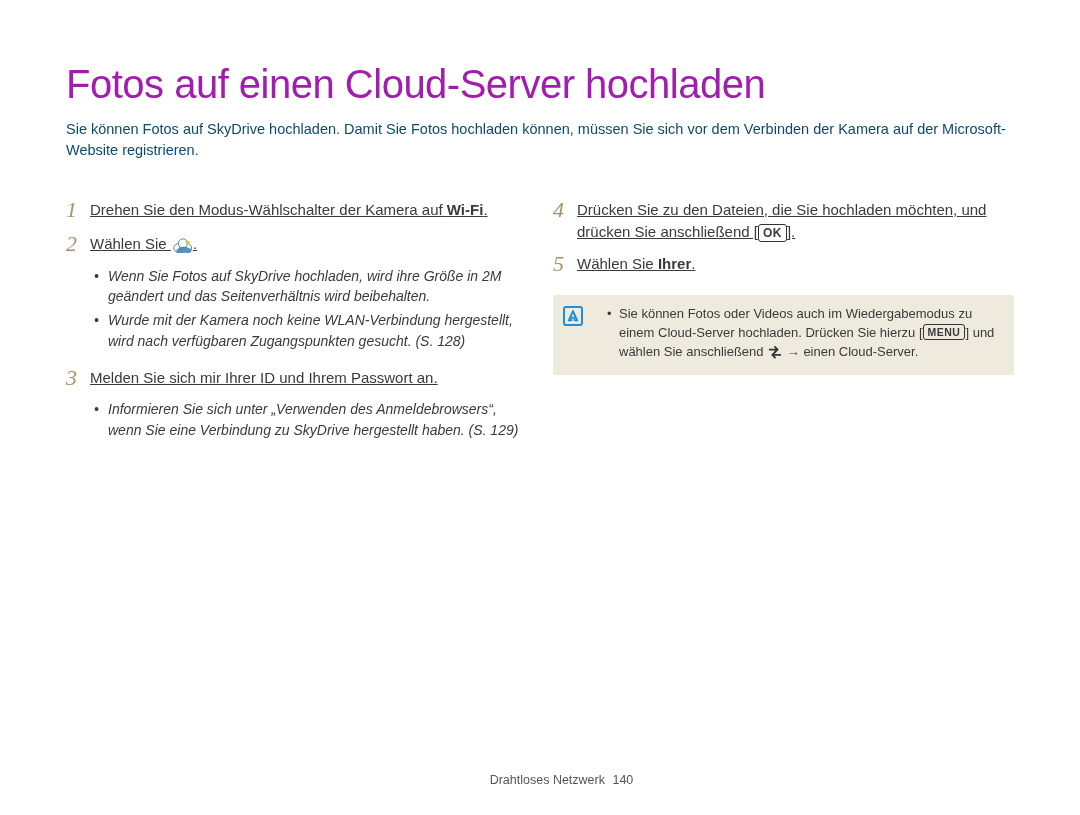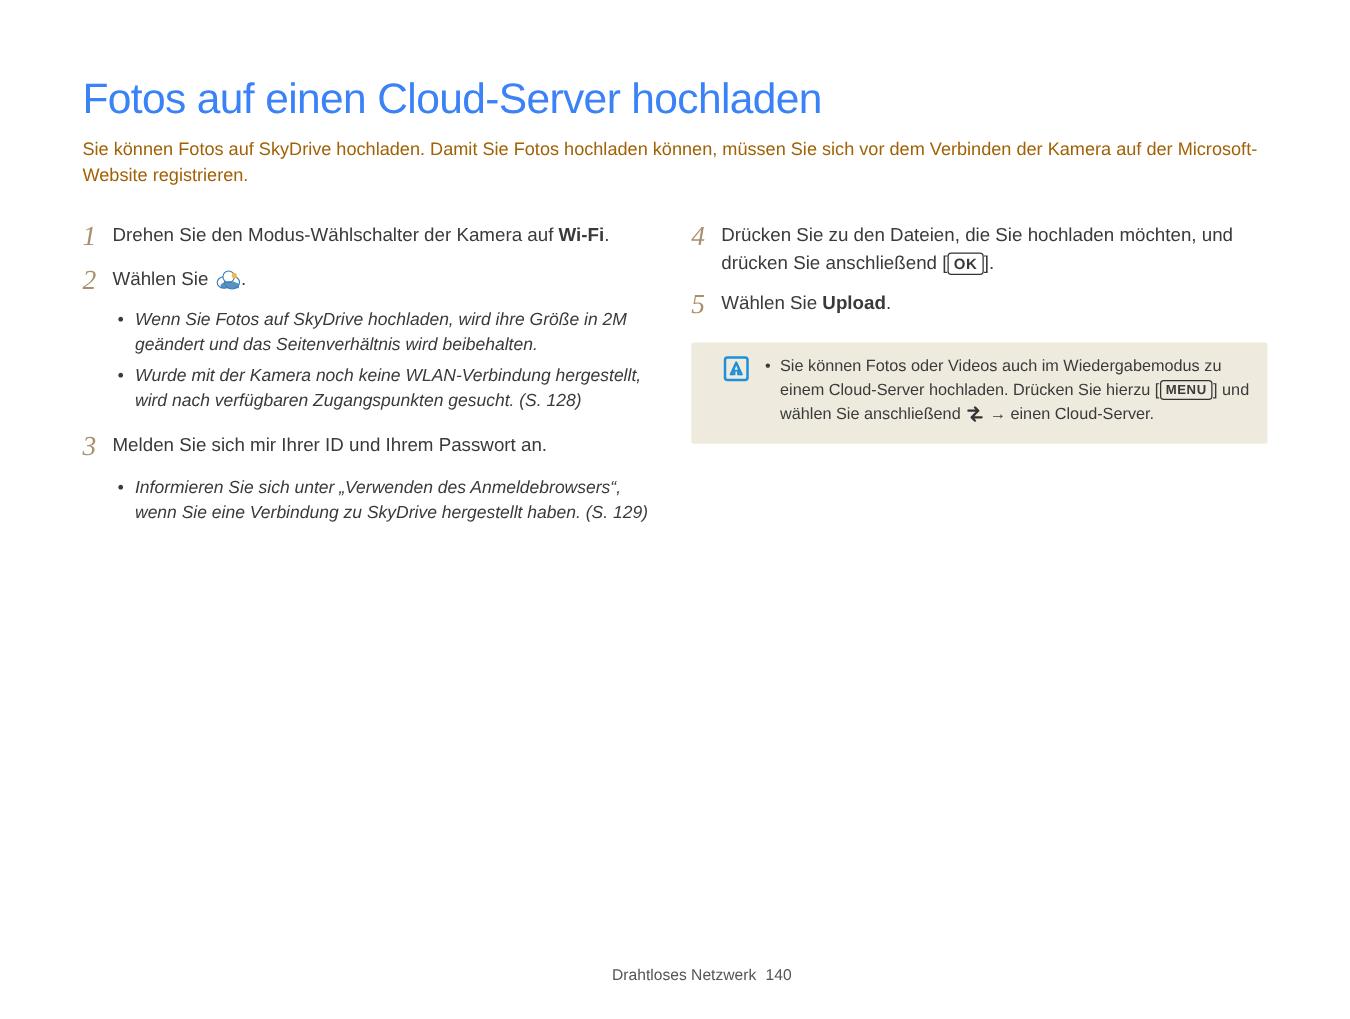"Fotos auf einen Cloud-Server hochladen" h1.title { color: #3b82f6 -> #a21caf; font-size: 34px -> 40px }
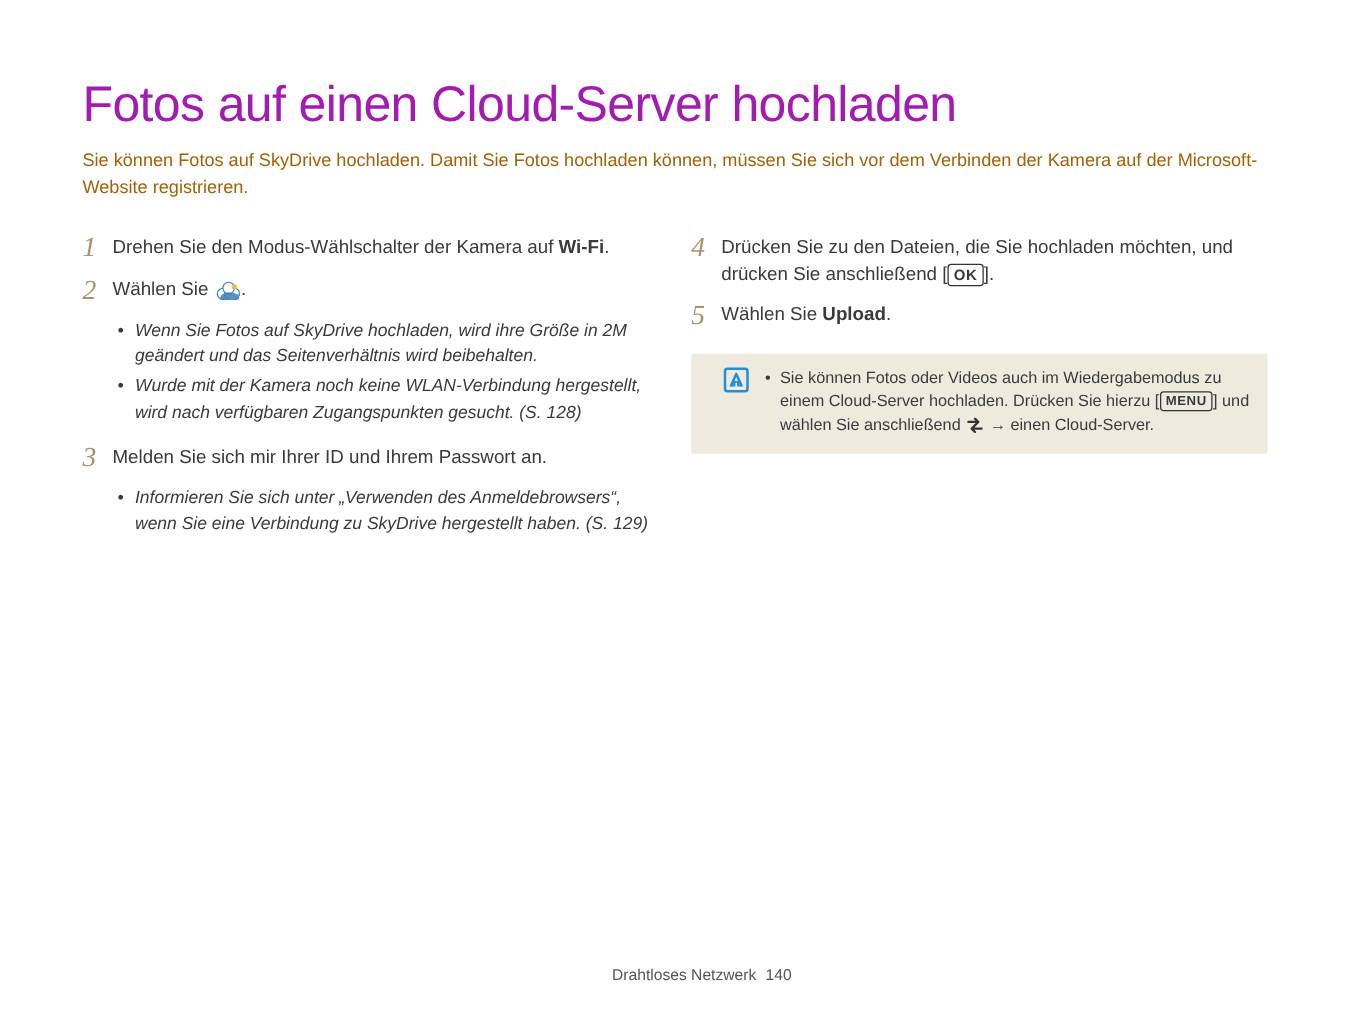"Sie können Fotos auf SkyDrive" .intro { color: #a16207 -> #0c4a6e; margin-bottom: 24px -> 36px }
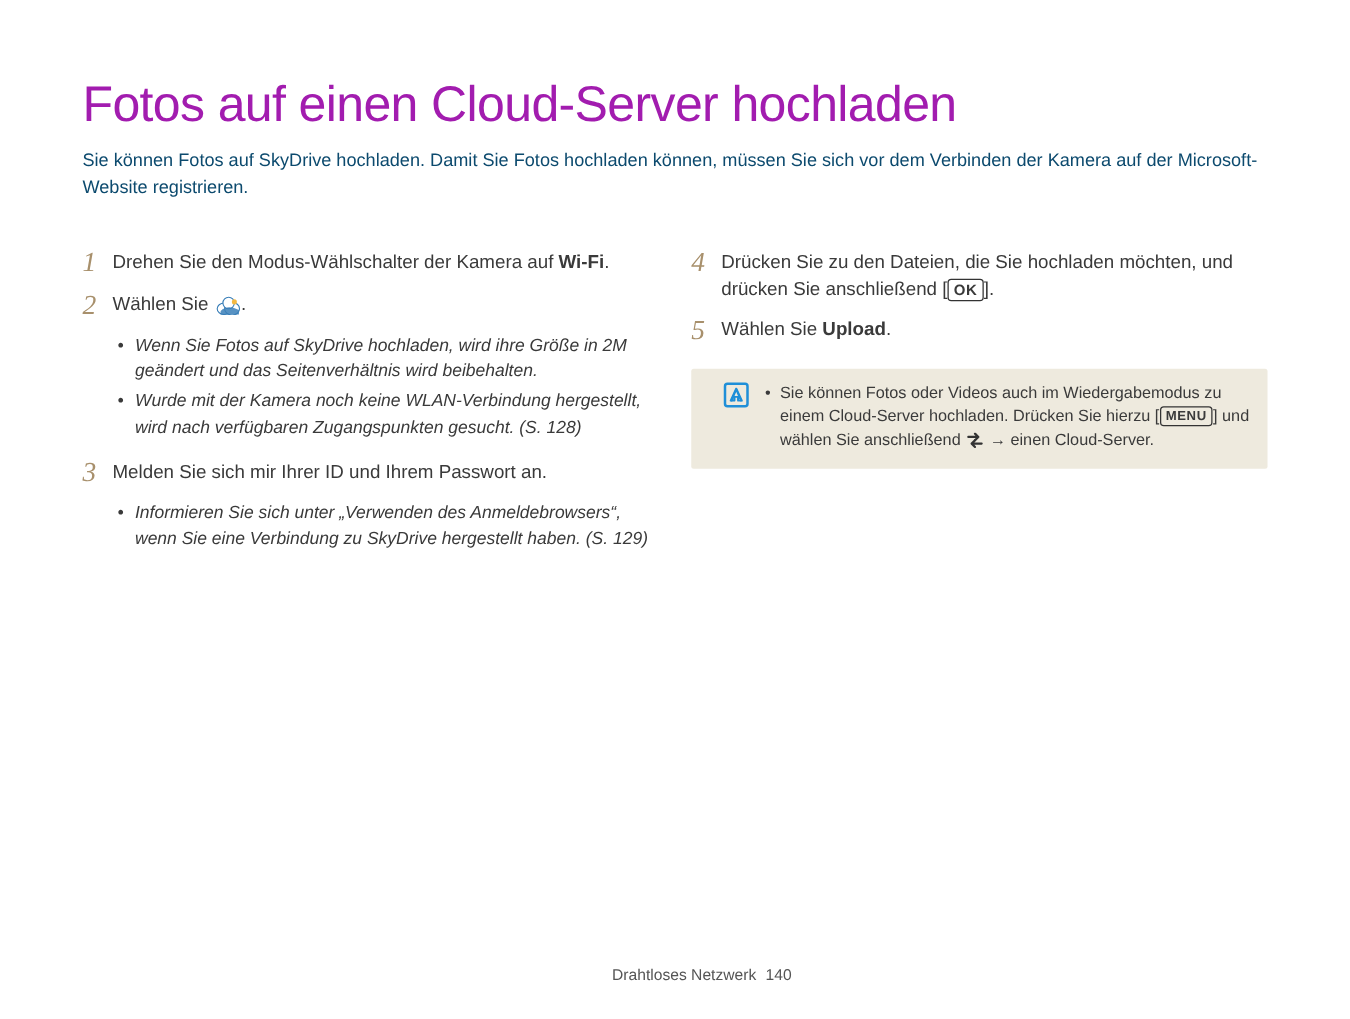"Drehen Sie den Modus-Wählschalter der" .step-body { text-decoration: none -> underline }
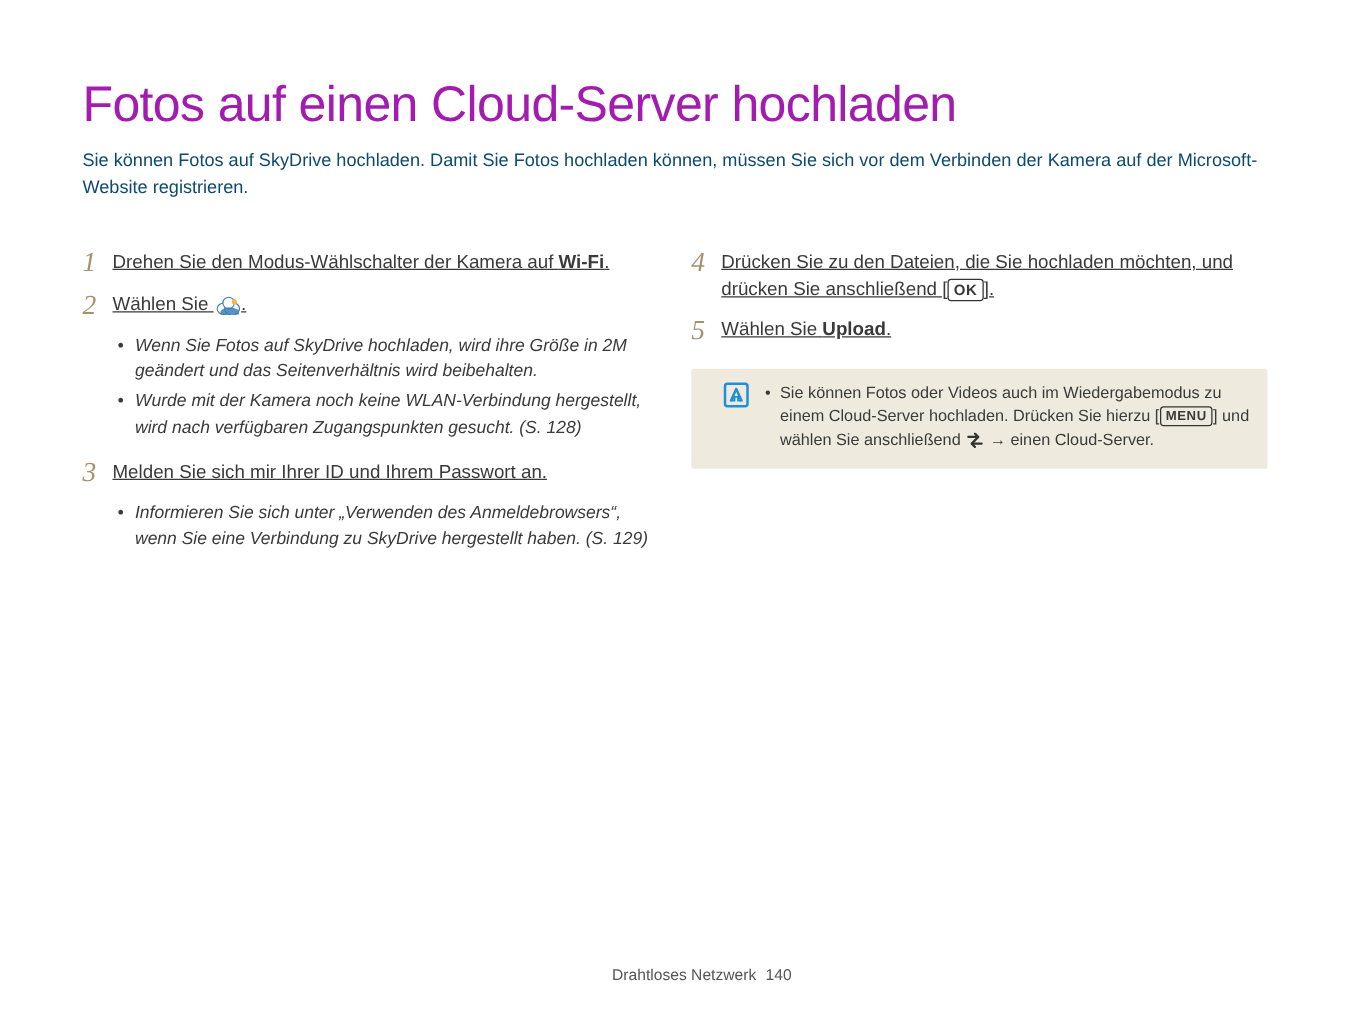"Upload" span.bold { text: Upload -> Ihrer }
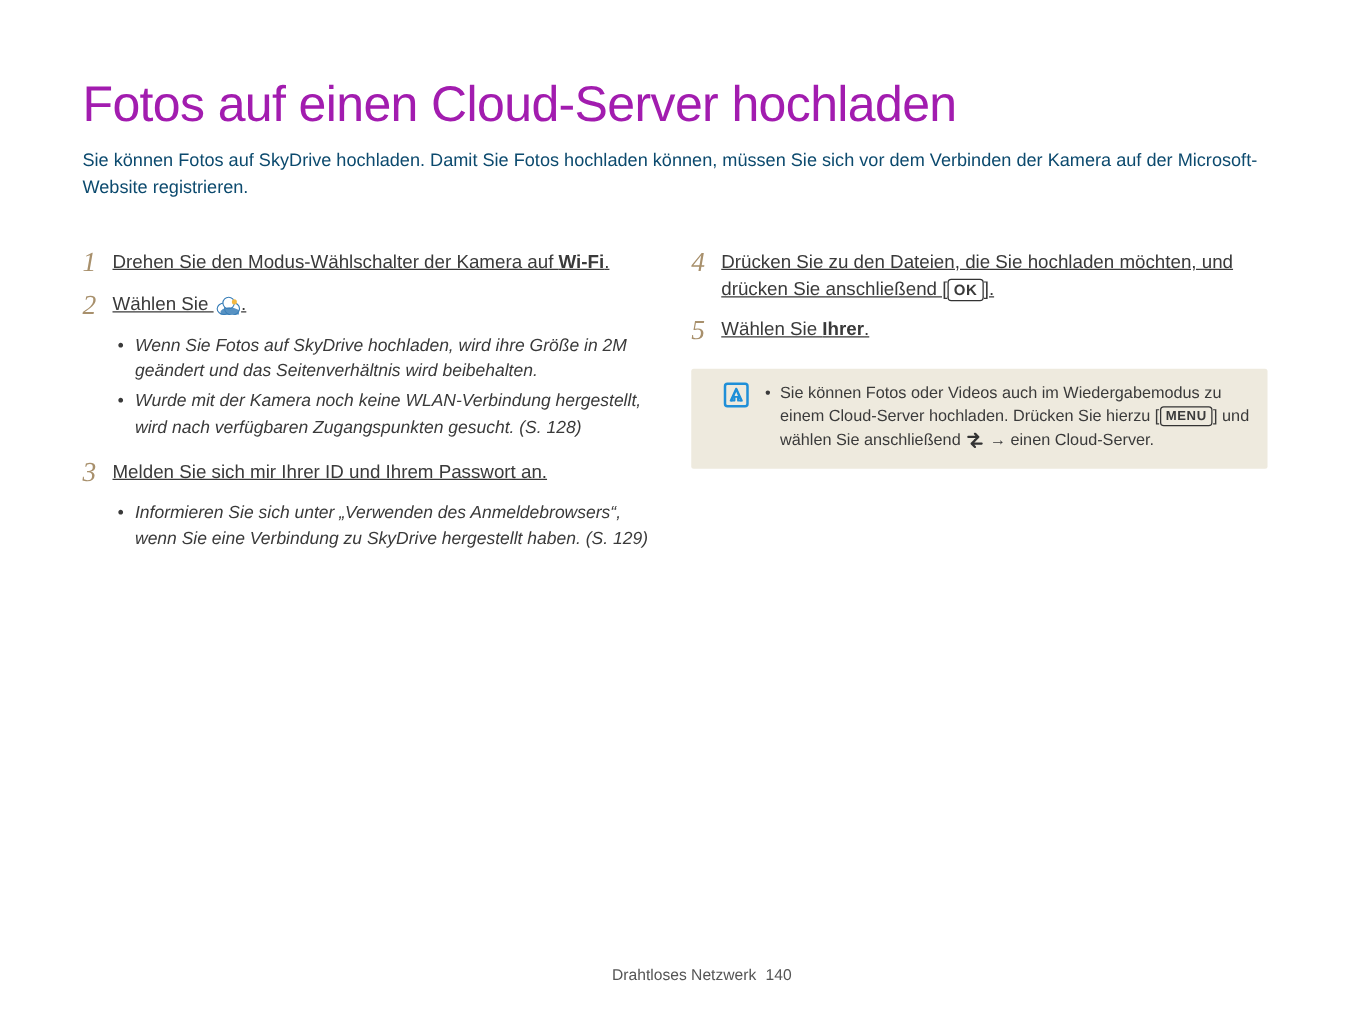"Sie können Fotos oder Videos" .note-box { gap: 13px -> 24px; padding: 10px 14px 10px 26px -> 10px 14px 10px 10px }
